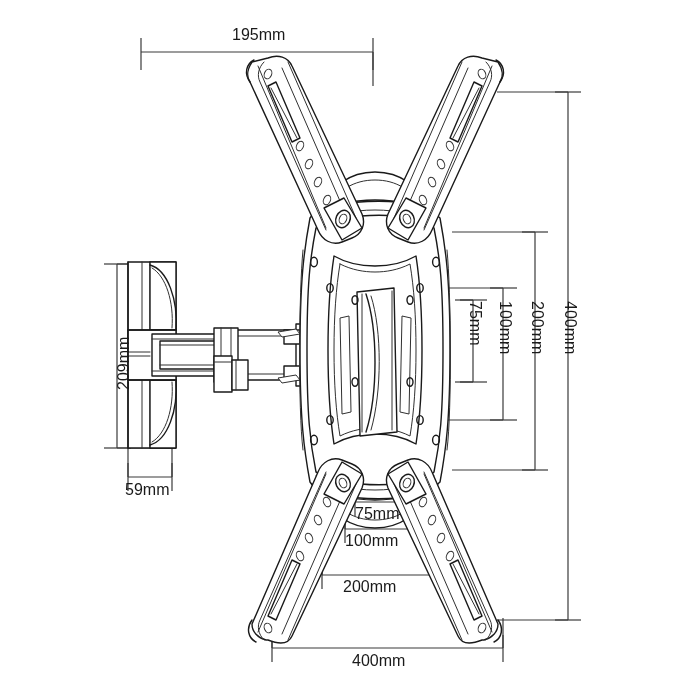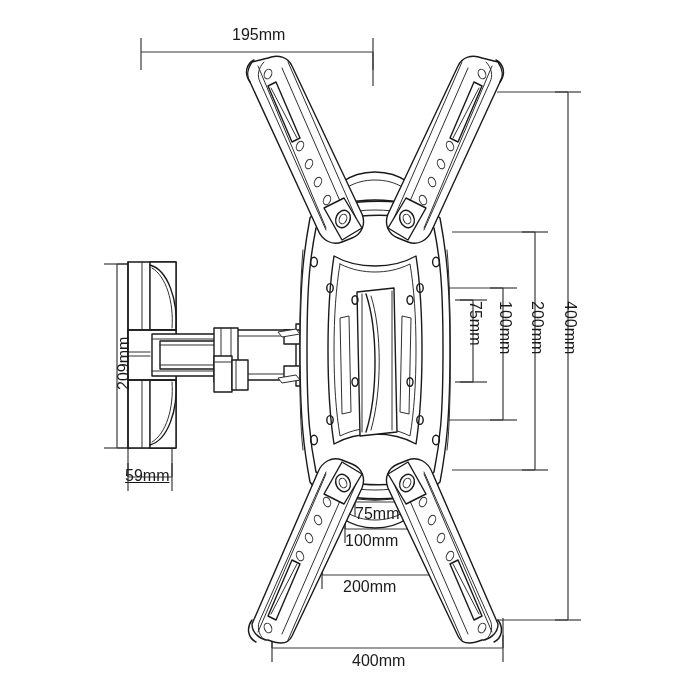"59mm" div.dim-label { text-decoration: underline -> none; top: 467px -> 481px }
